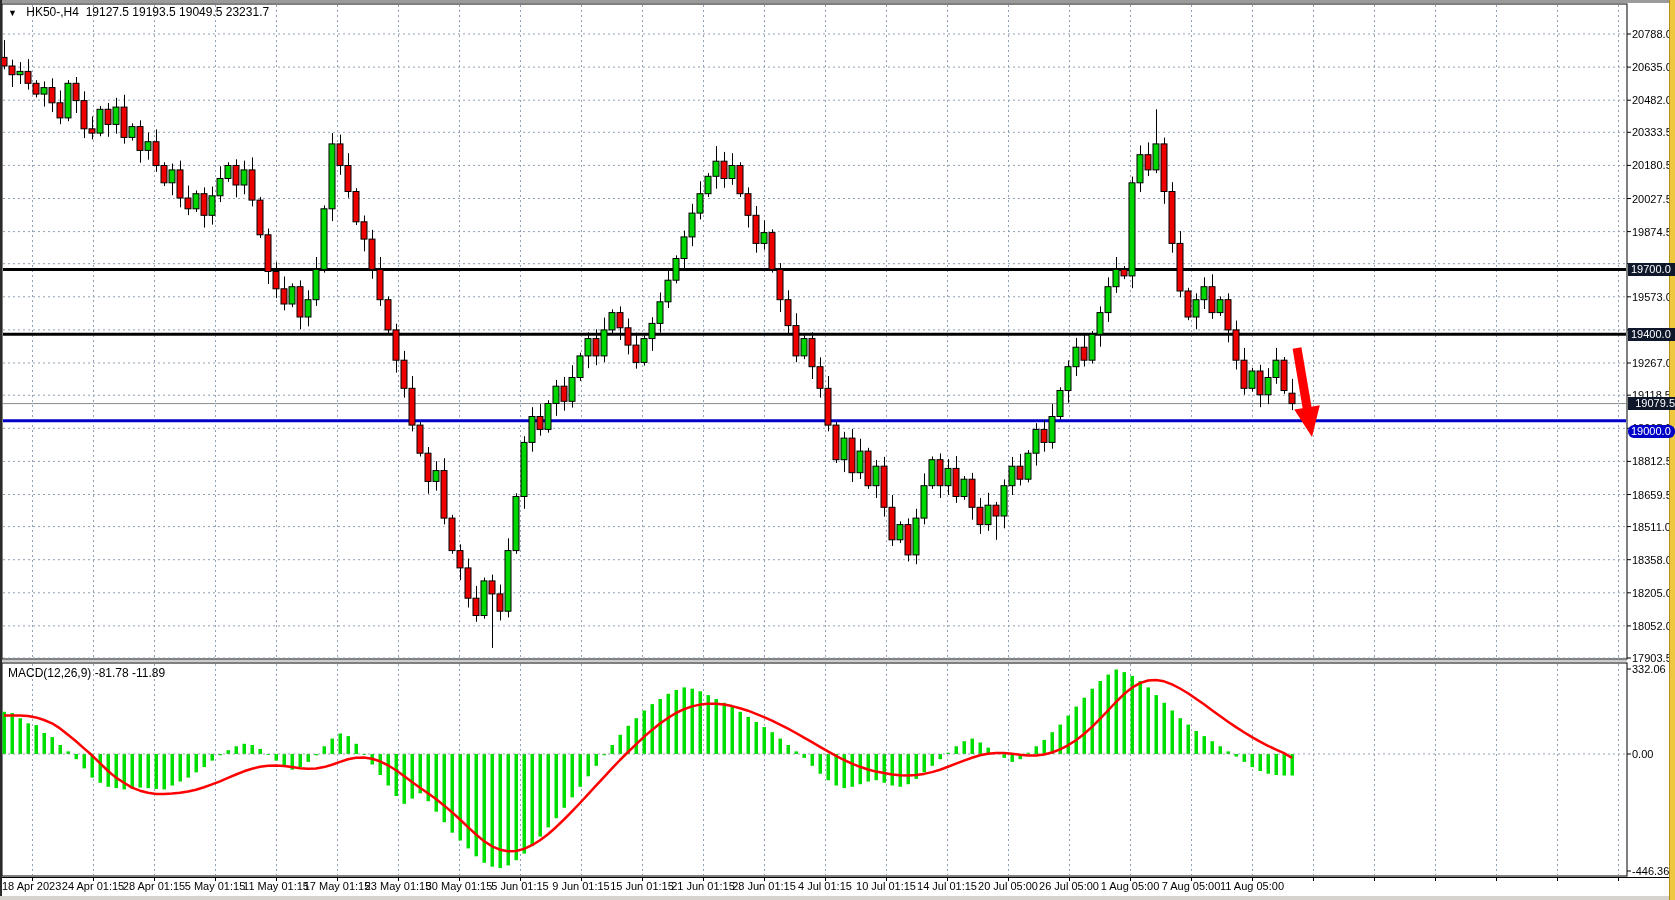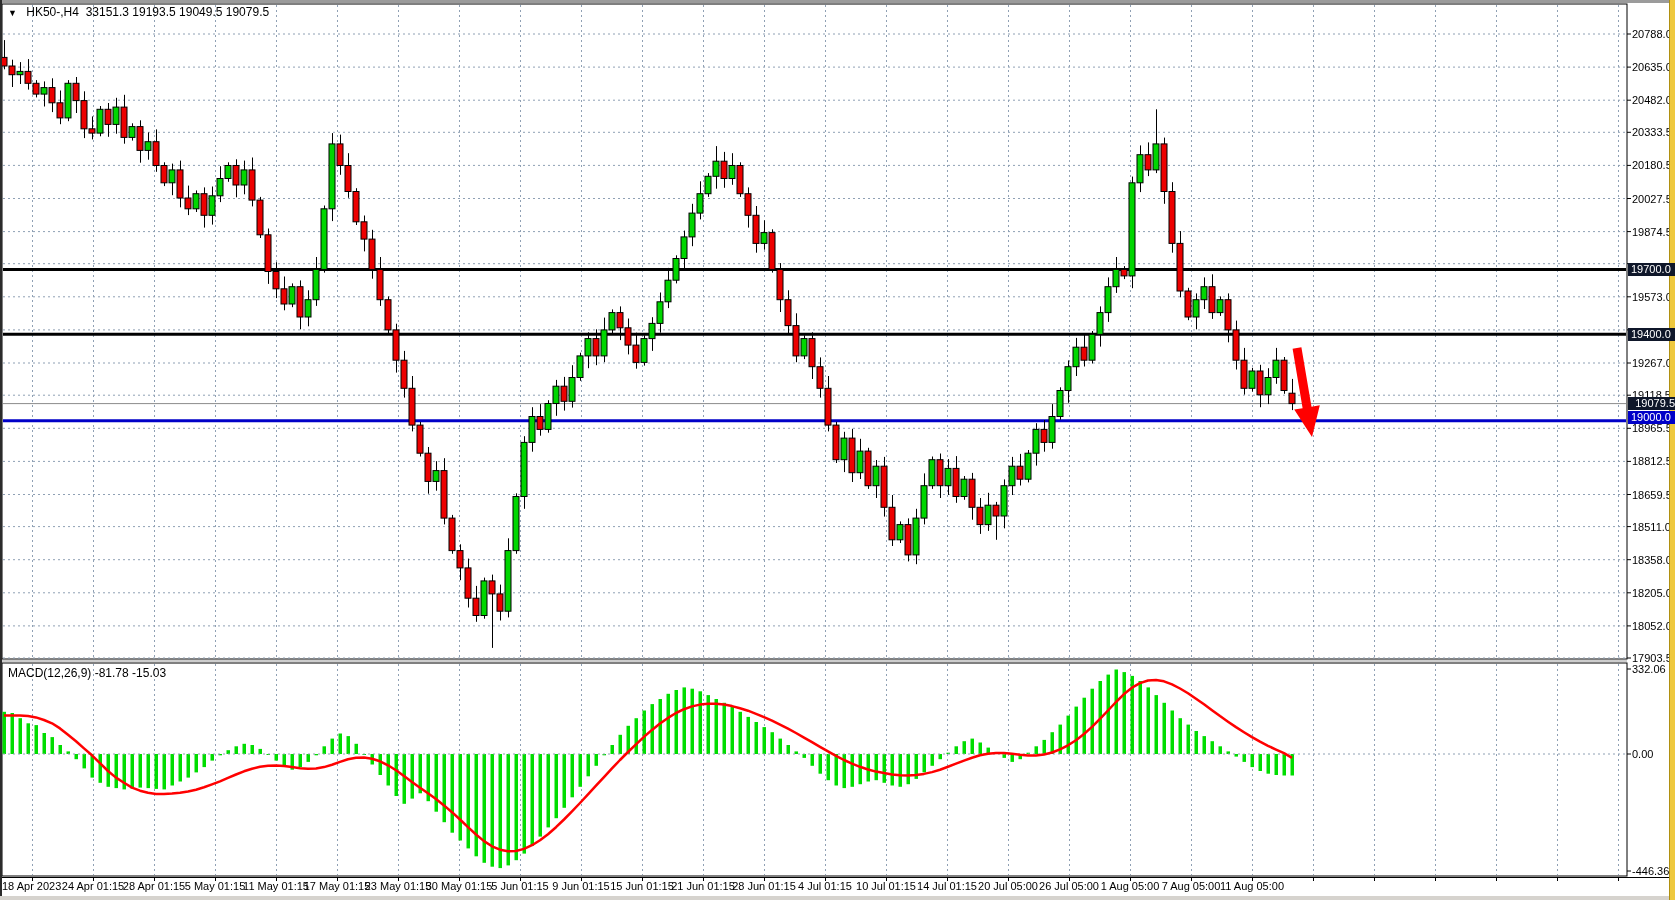"33151.3 19193.5 19049.5 19079.5" span { text: 33151.3 19193.5 19049.5 19079.5 -> 19127.5 19193.5 19049.5 23231.7 }
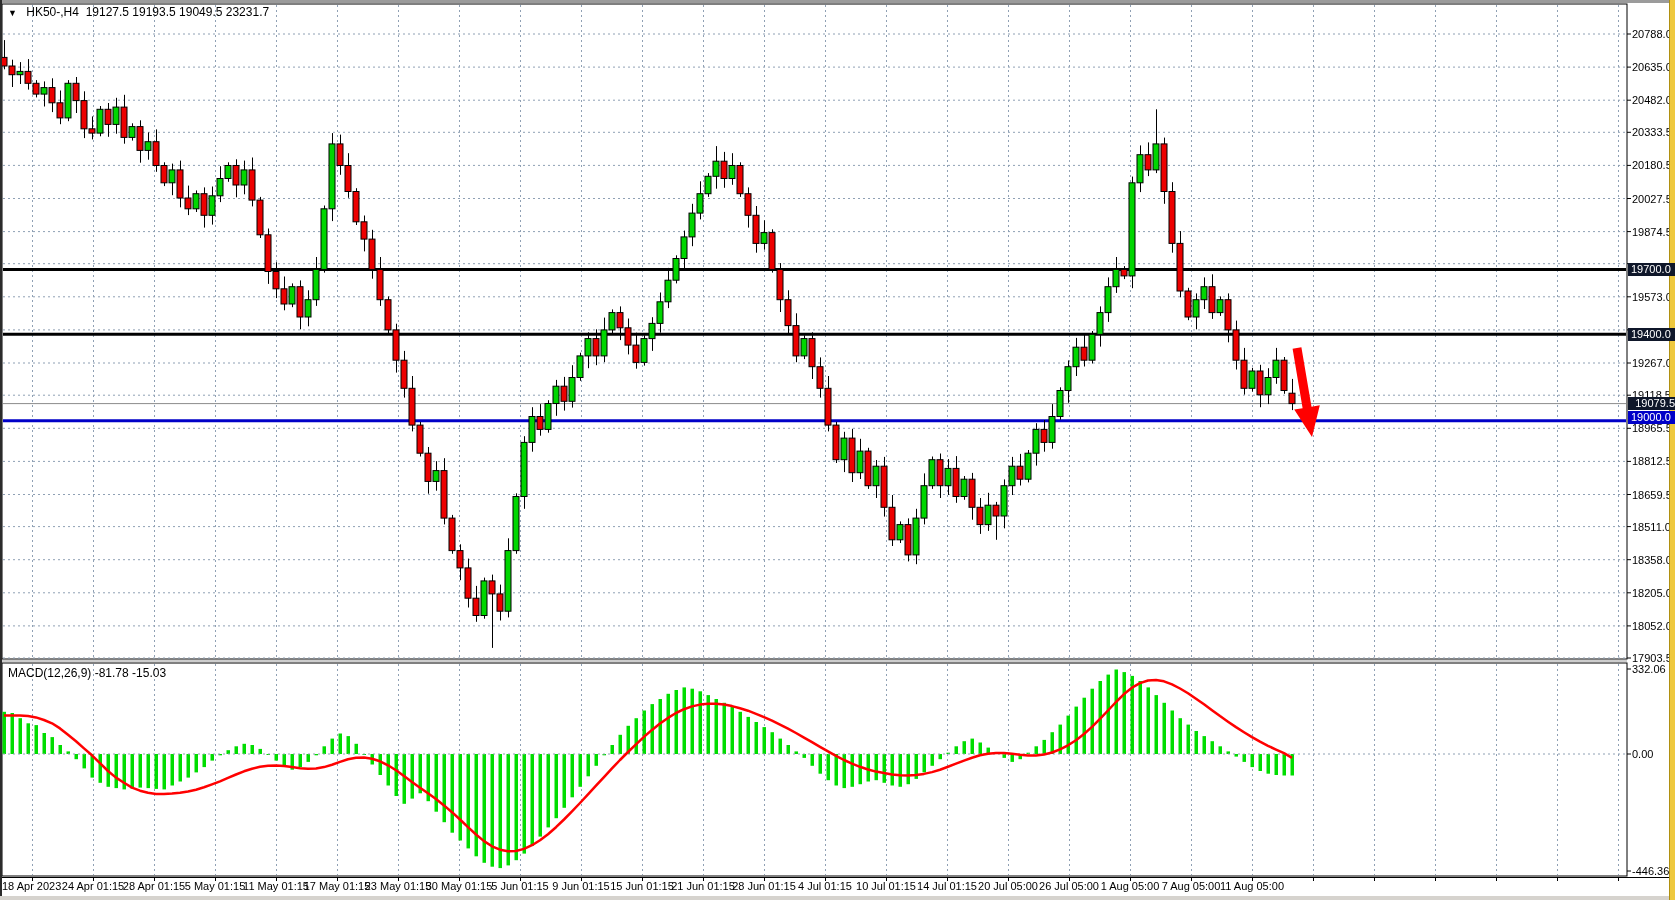"19000.0" div.abs { border-radius: none -> 6px; top: 411px -> 425px }
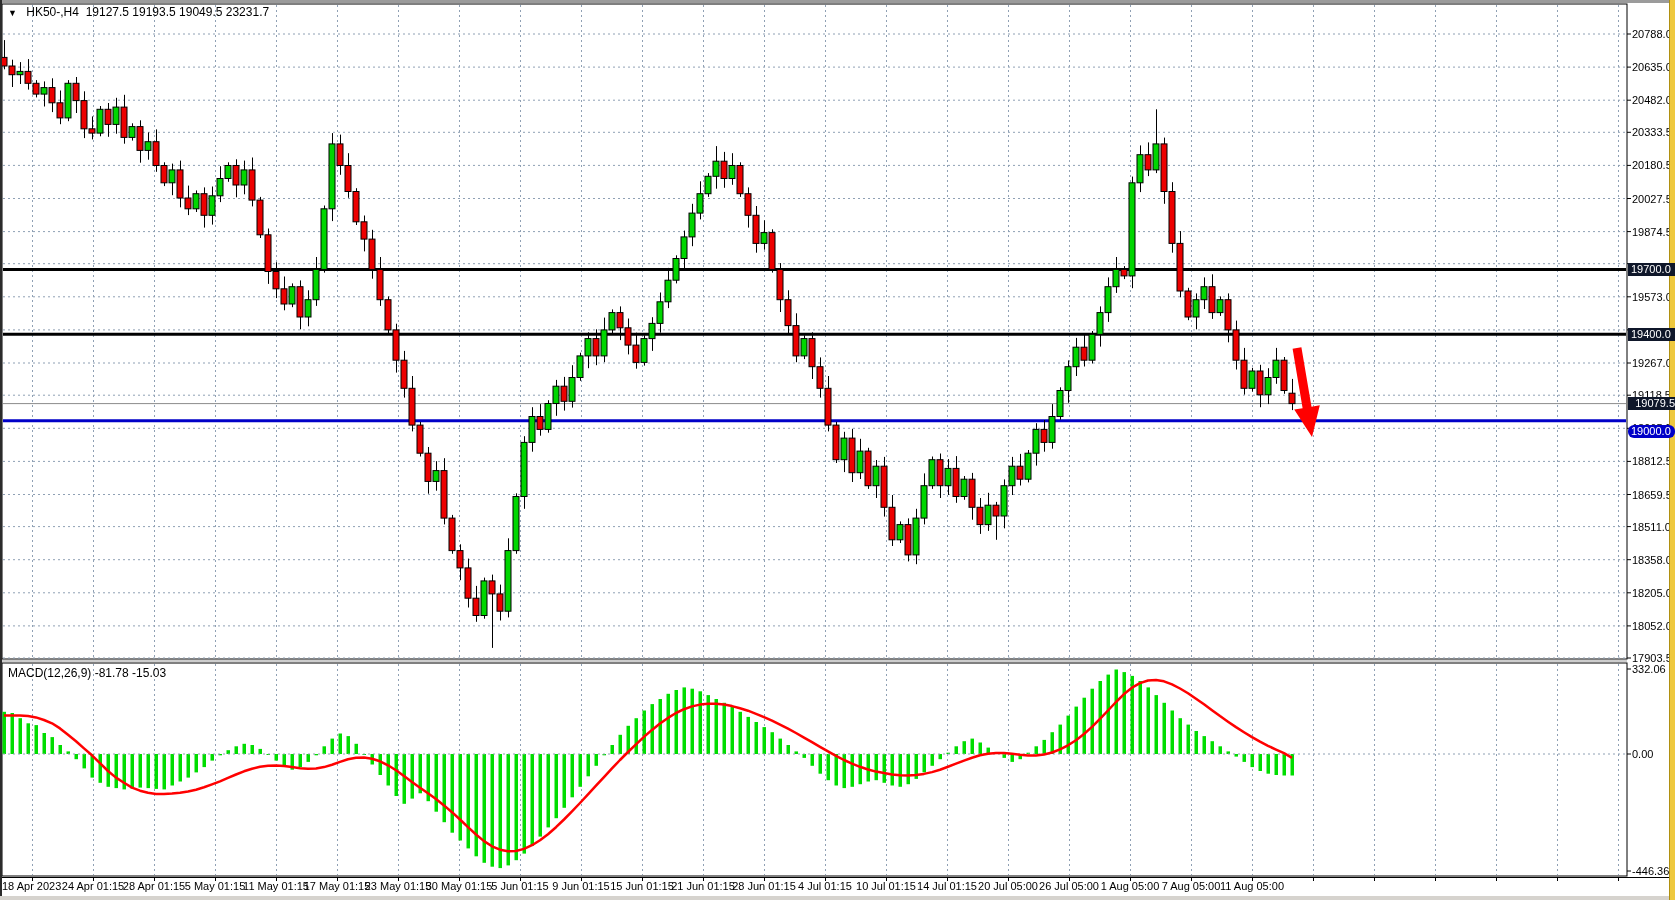"MACD(12,26,9) -81.78 -15.03" div.abs { text: -15.03 -> -11.89 }
